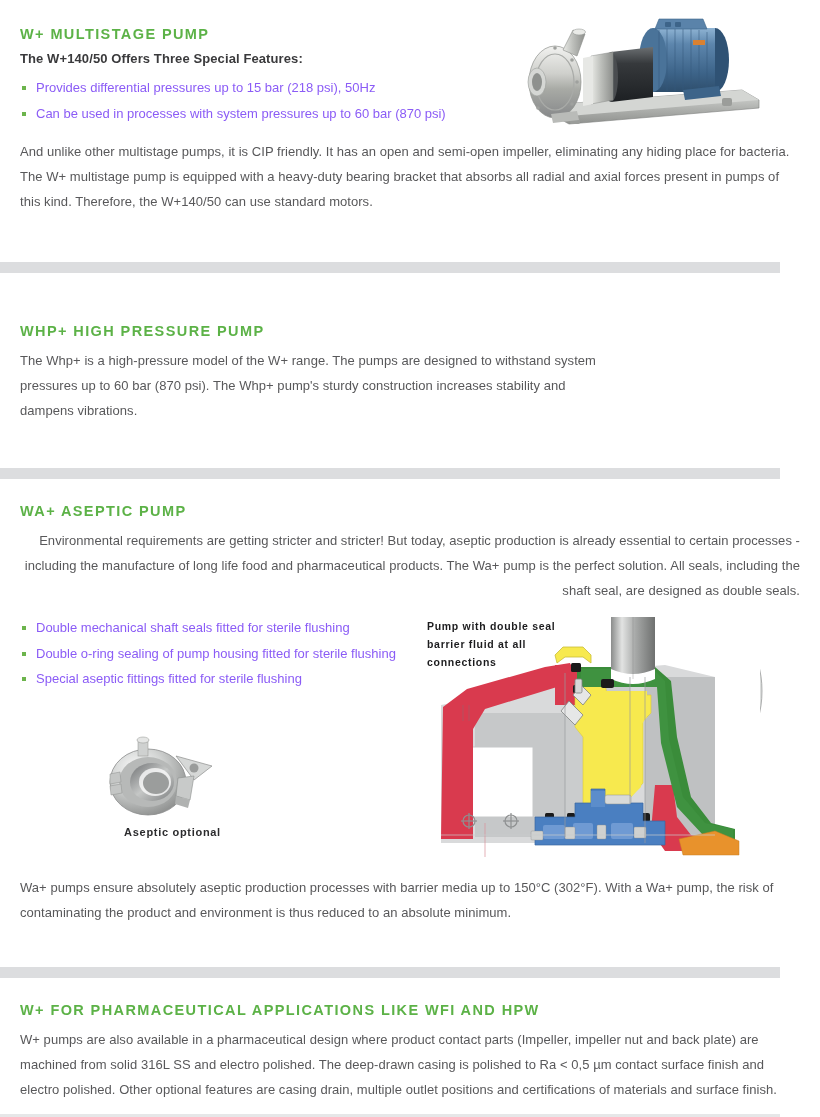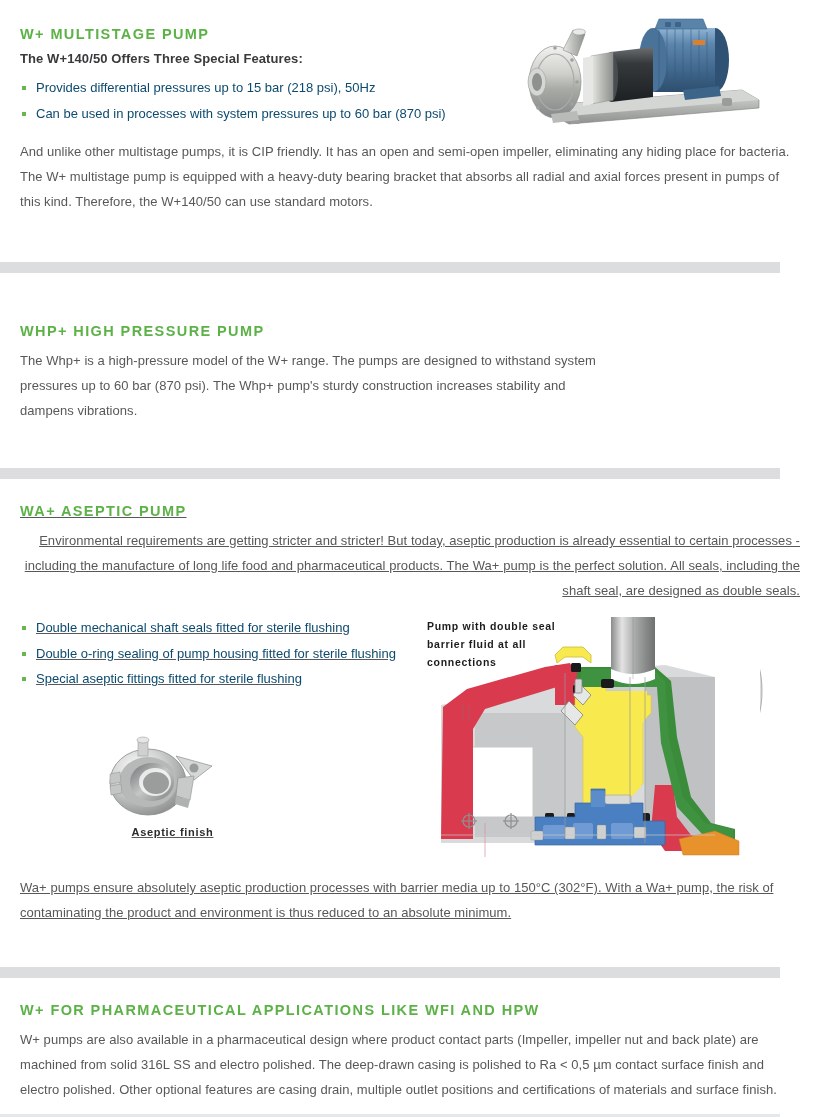"Provides differential pressures up to" ul.bullets li { color: #0c4a6e -> #8b5cf6 }
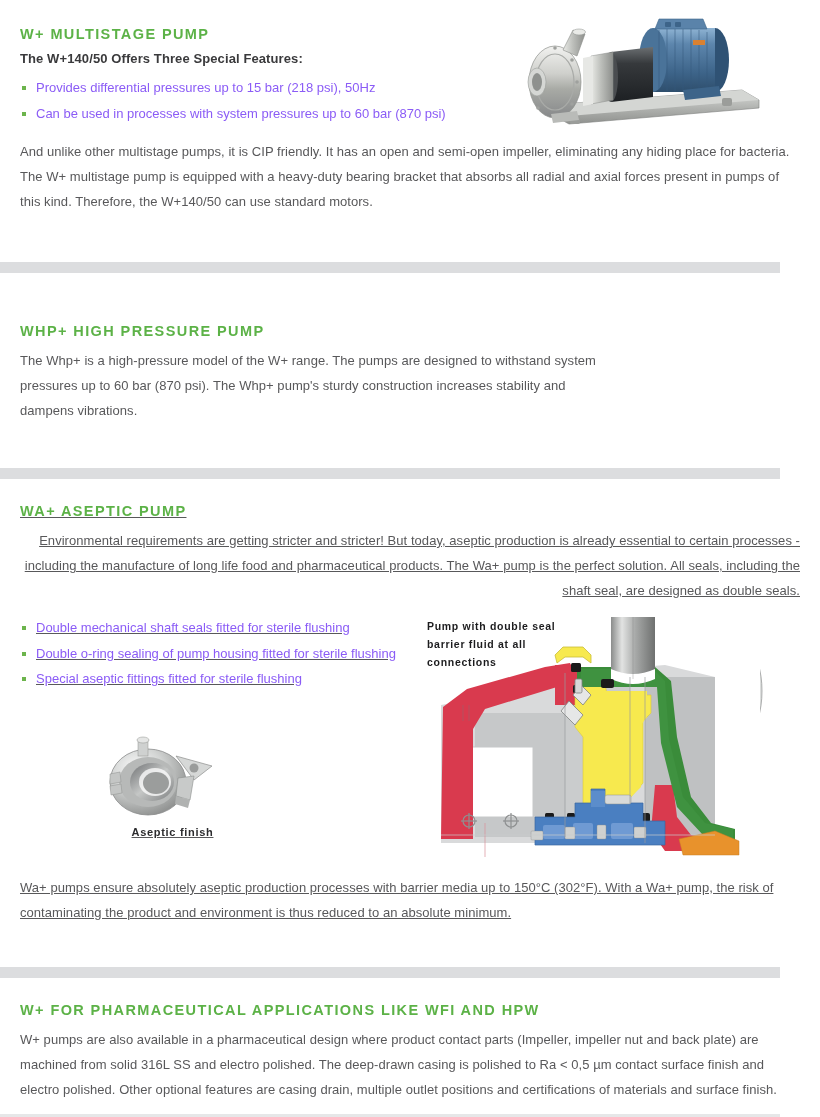"WA+ ASEPTIC PUMP" #sec-wa { text-decoration: underline -> none }
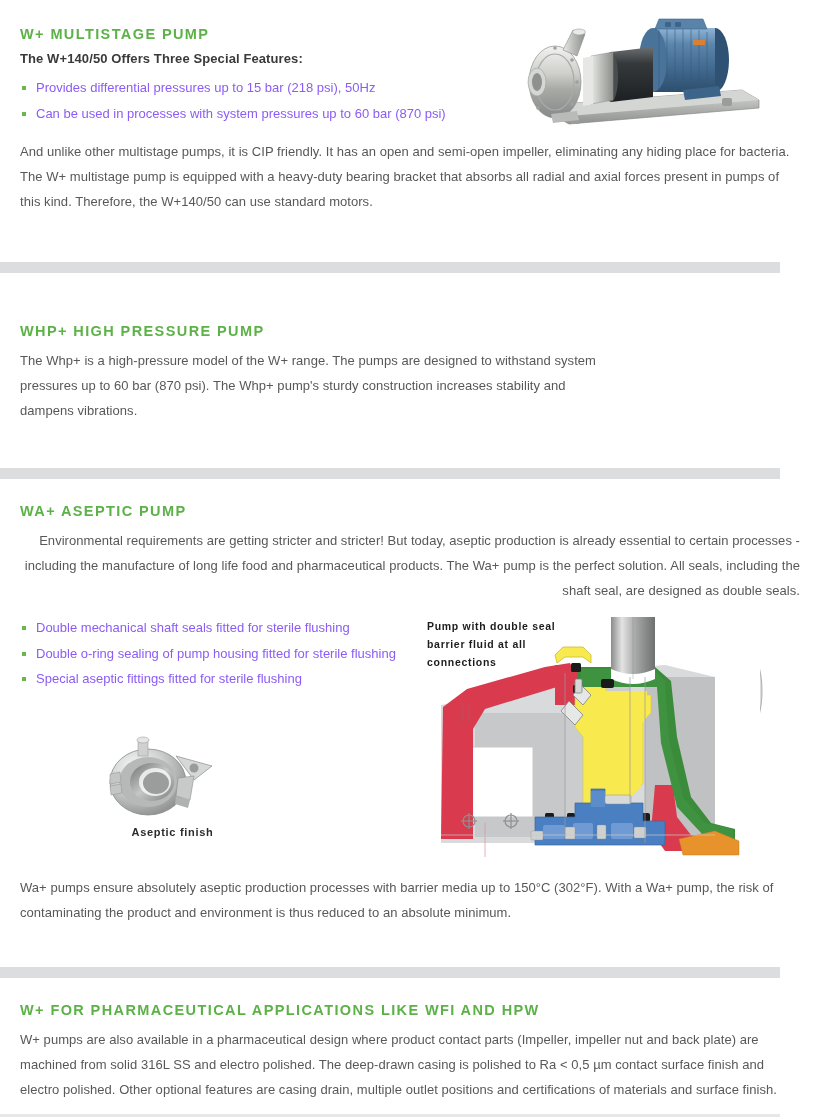"Aseptic finish" div.fitting-caption { text: finish -> optional }
